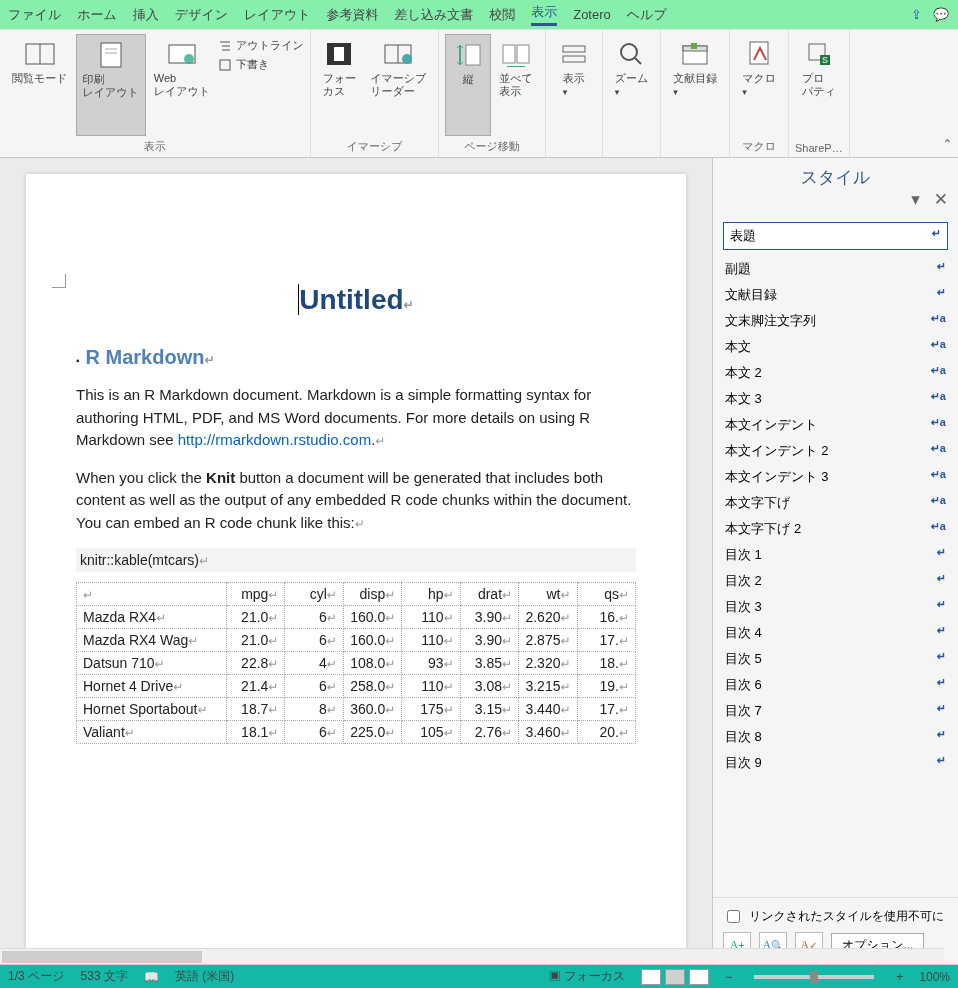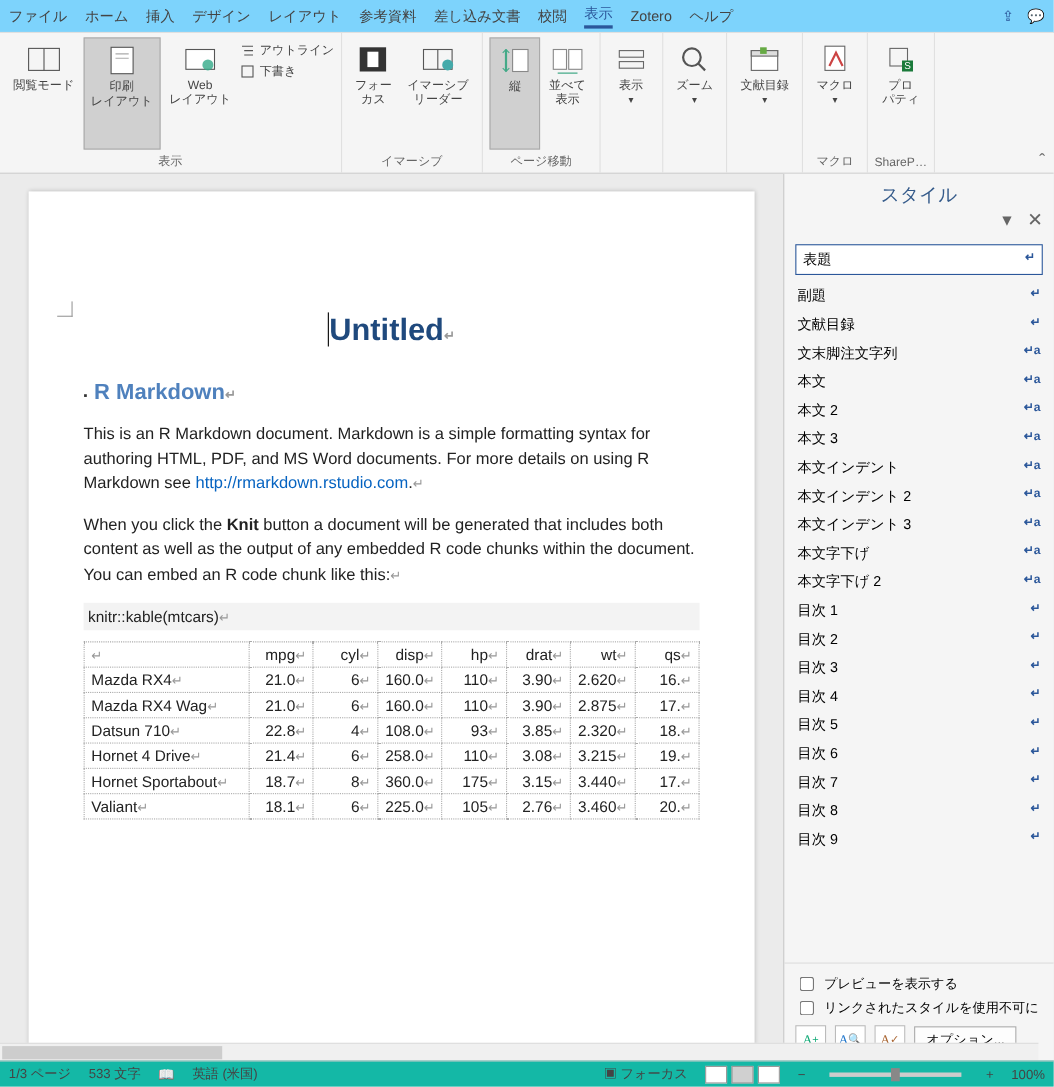"ファイル" .menubar { background: #7dd3fc -> #86efac }
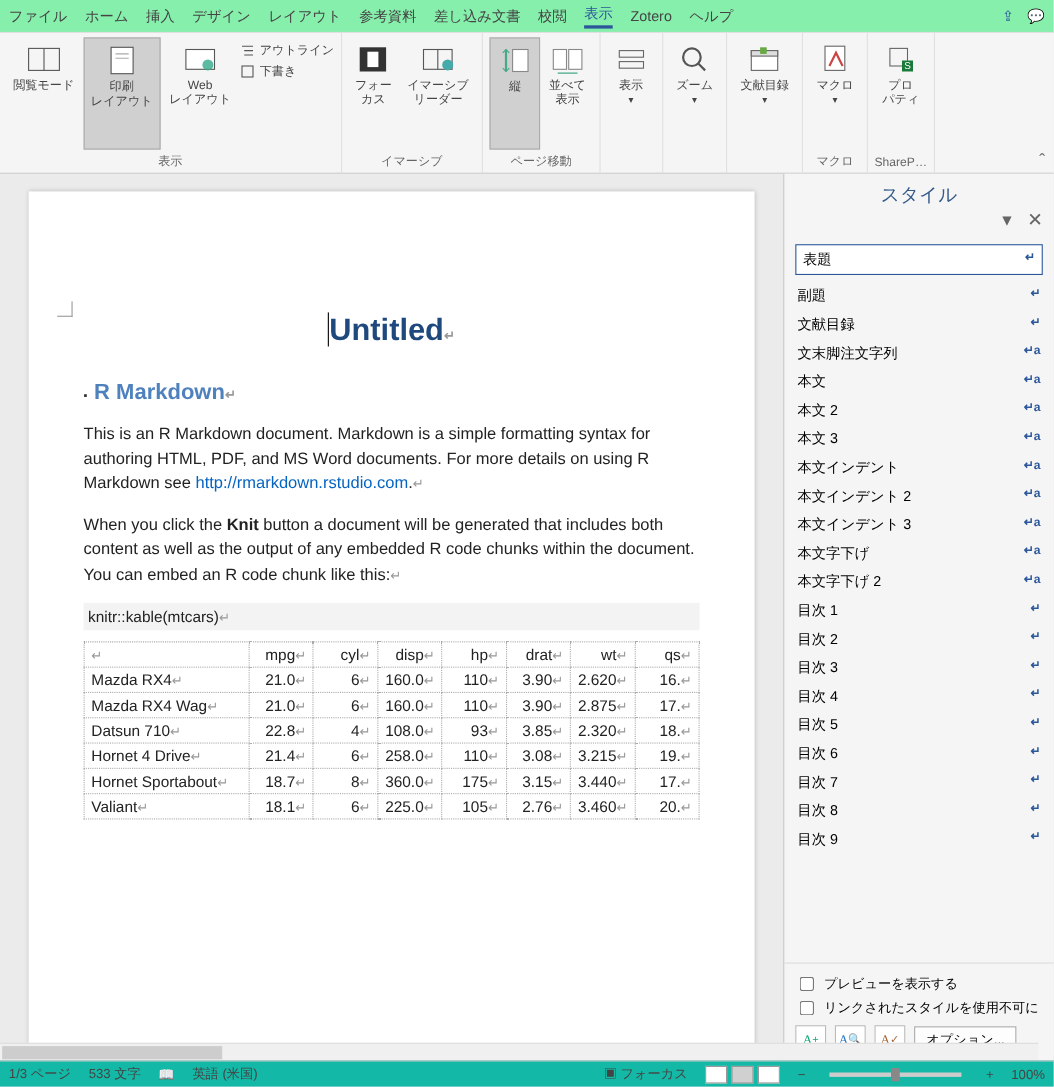"閲覧モード" .rbtn-label { text-align: center -> none }
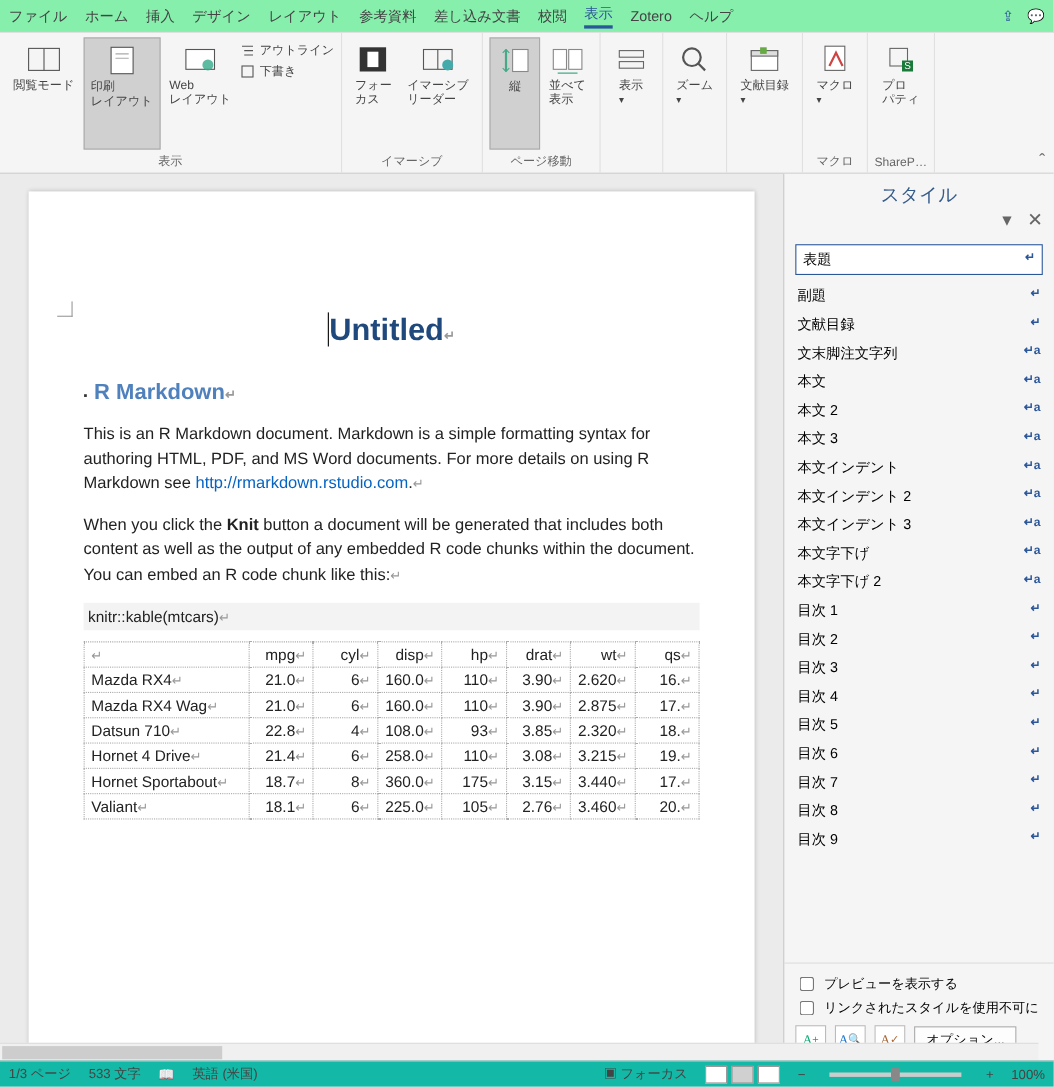"プレビューを表示する" label.sp-check { html: <label> <input> <span>プレビューを表示する</span> </label> -> none }
